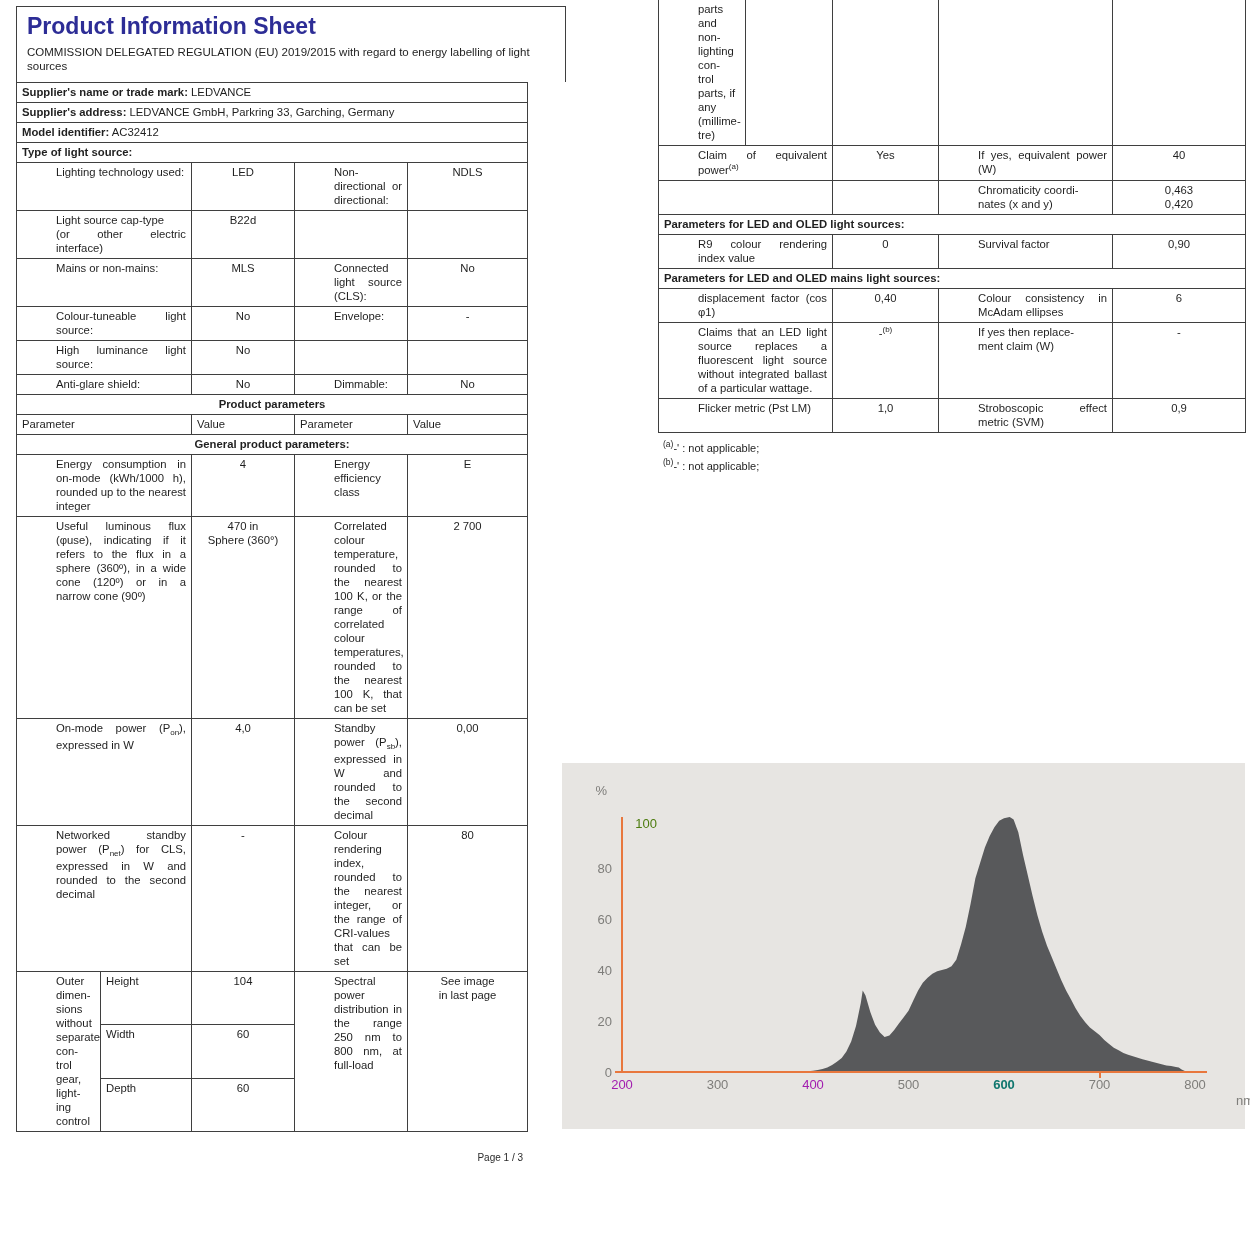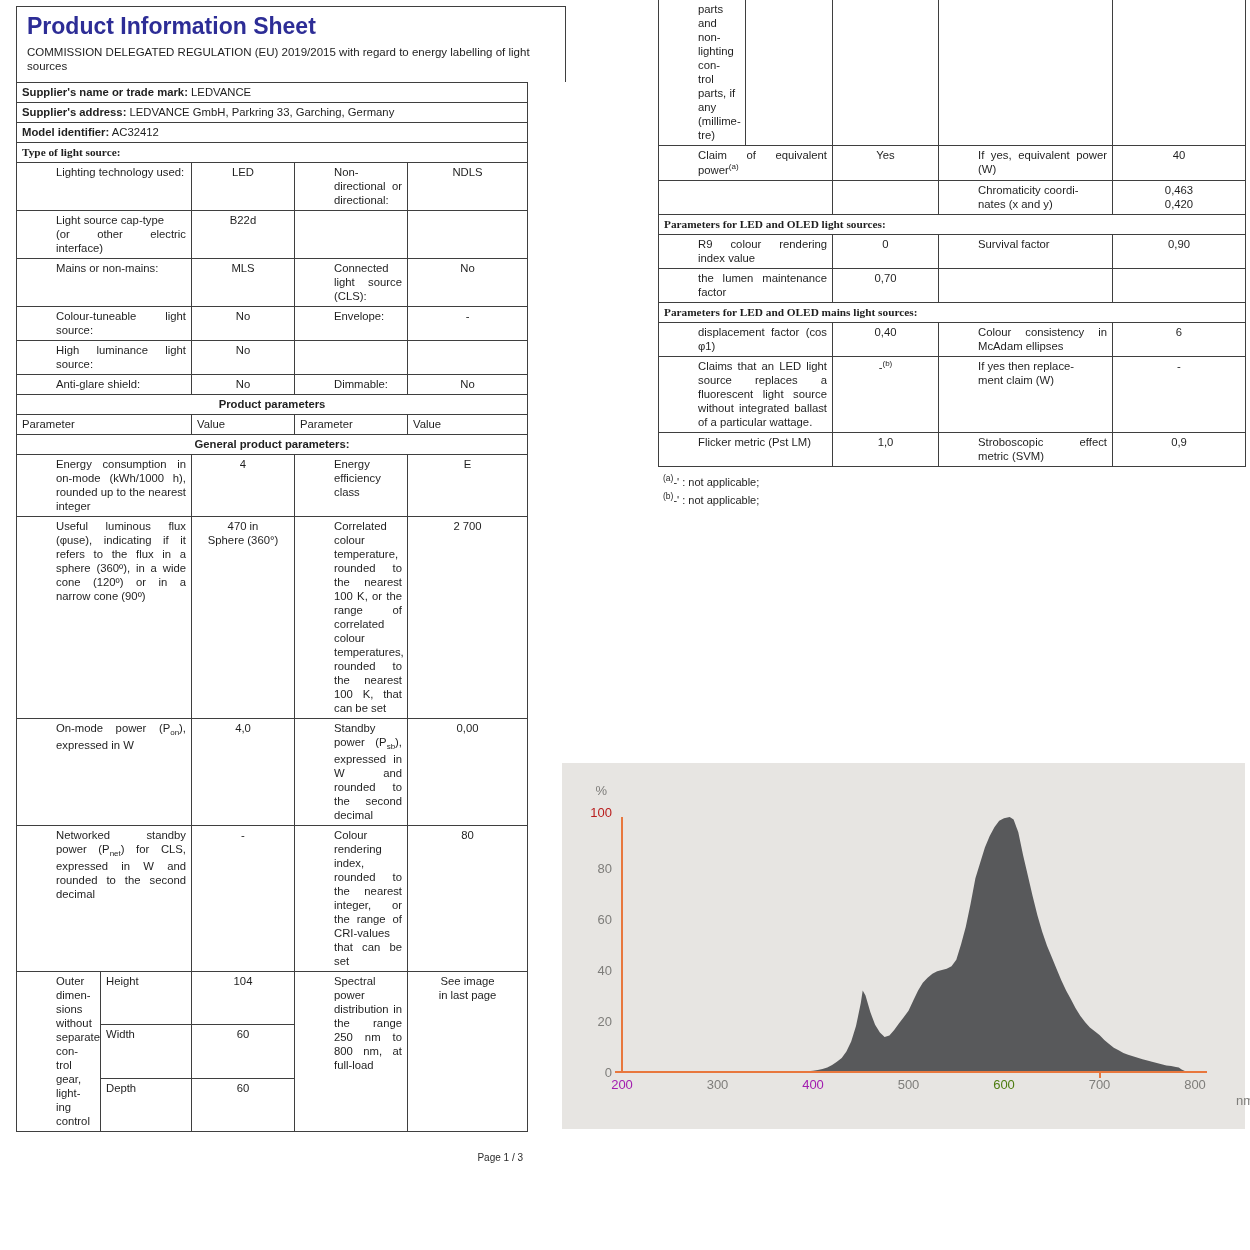"Type of light source:" td.sec { font-family: Liberation Serif, serif -> none }
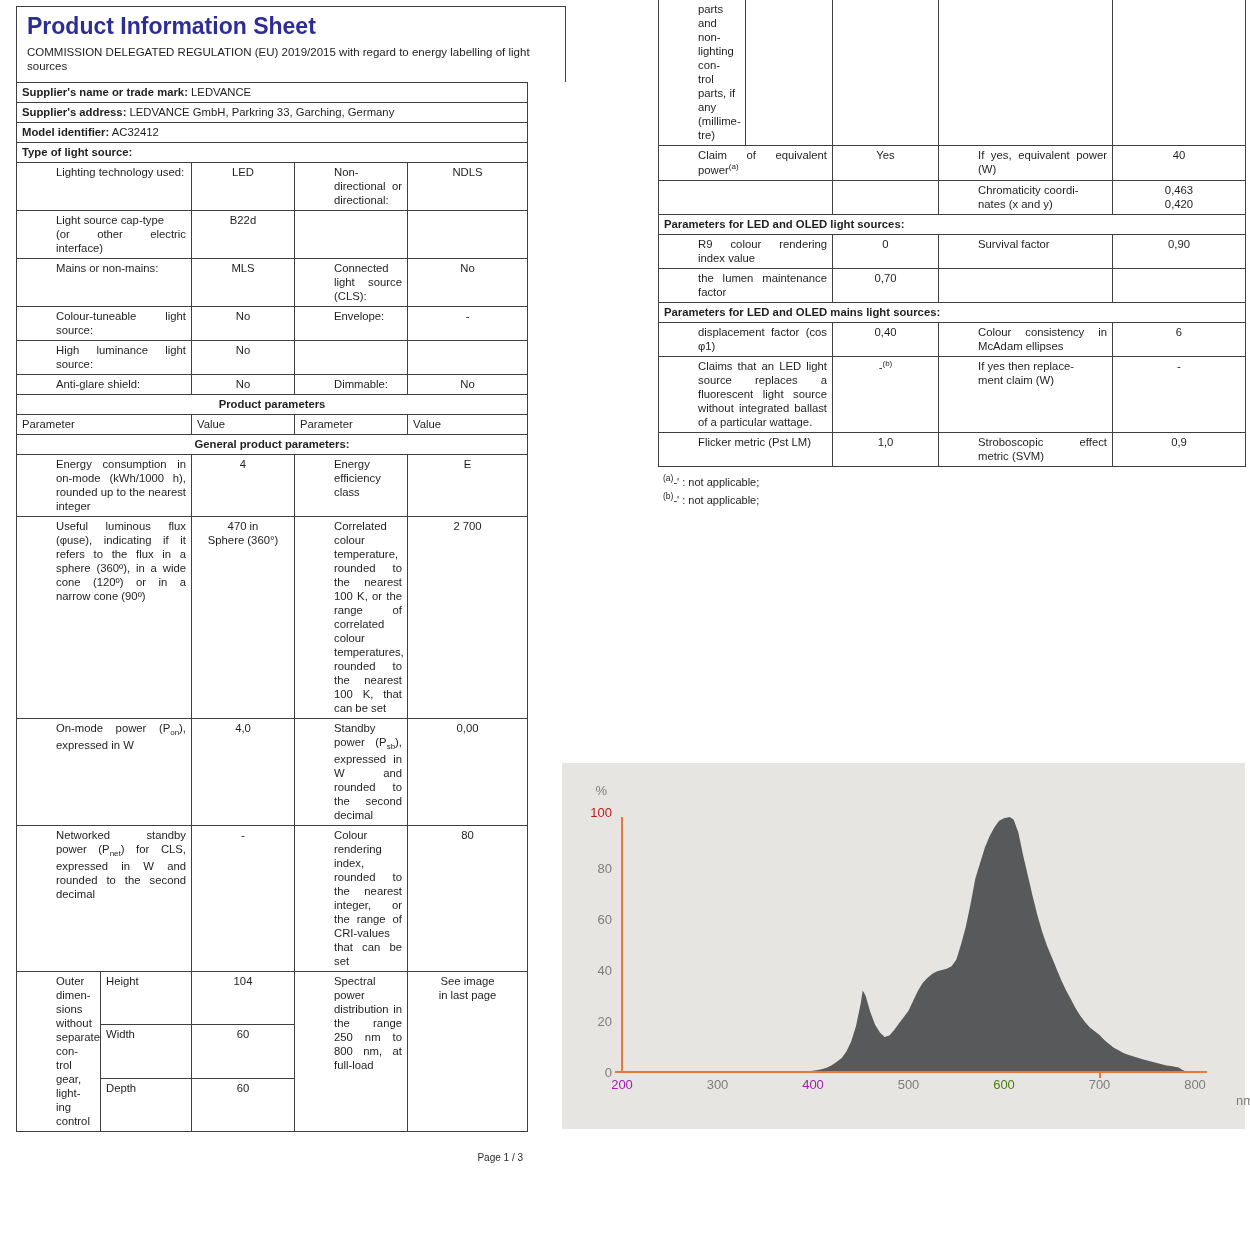"the lumen maintenance factor" tr { html: <tr> <td>the lumen maintenance factor</td> <td>0,70</td> <td></td> <td></td> </tr> -> none }
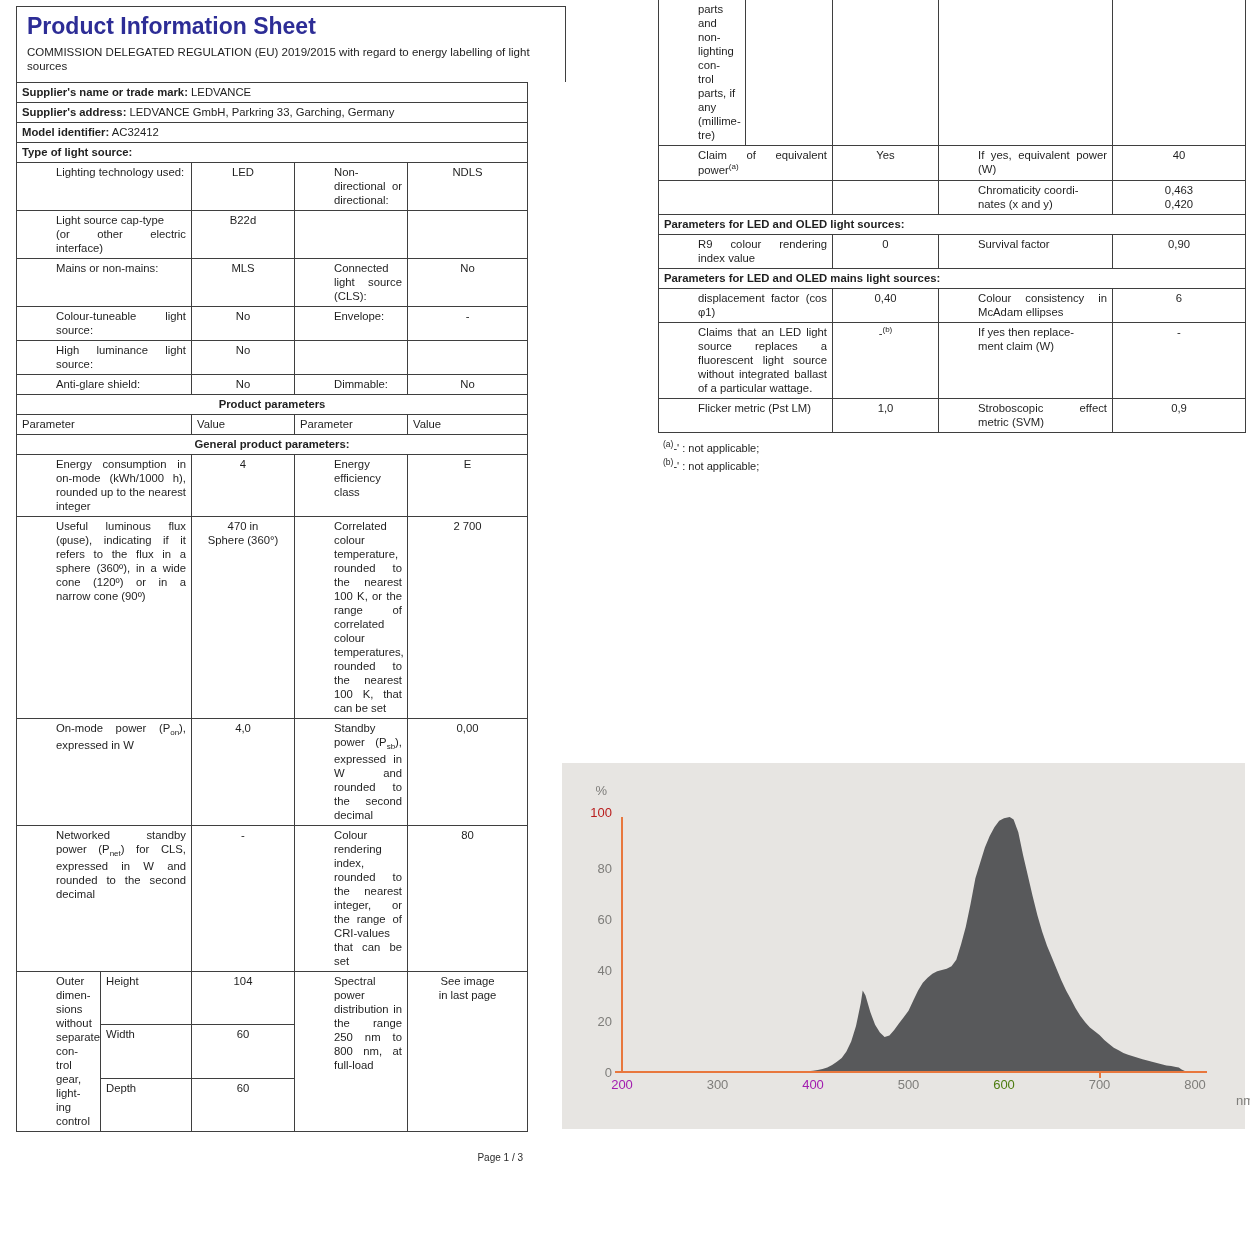"100" div.ytick-label { color: #b91c1c -> #4d7c0f; padding-left: none -> 45px; top: 49px -> 60px }
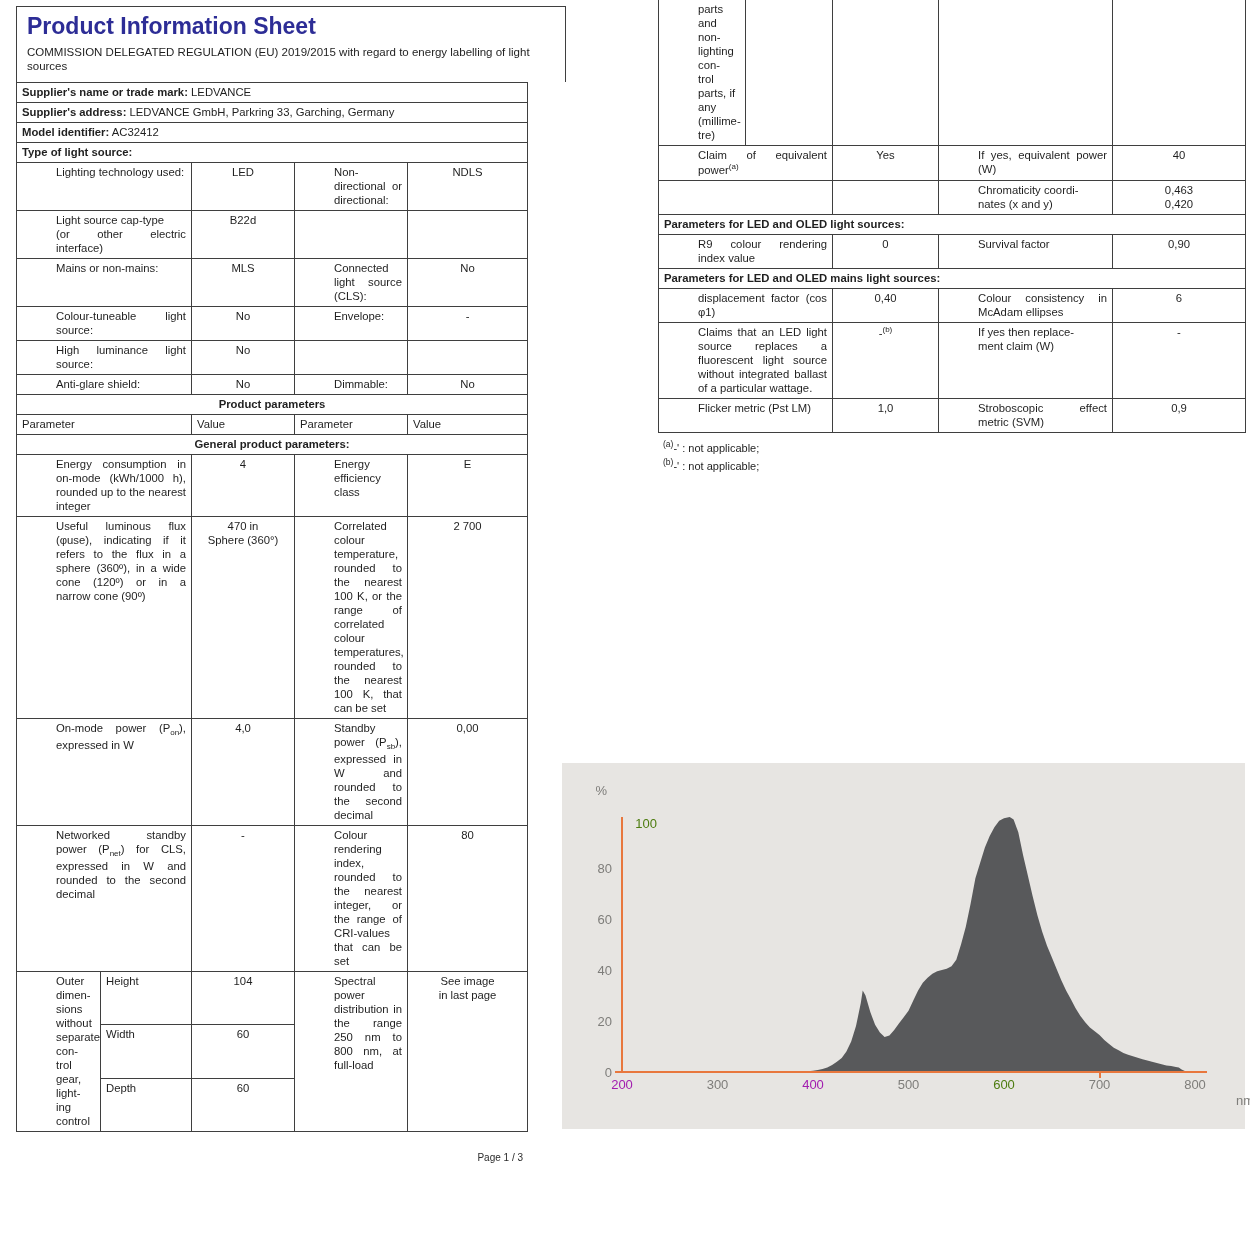"600" div.tick-label { color: #4d7c0f -> #0f766e; font-weight: none -> bold }
